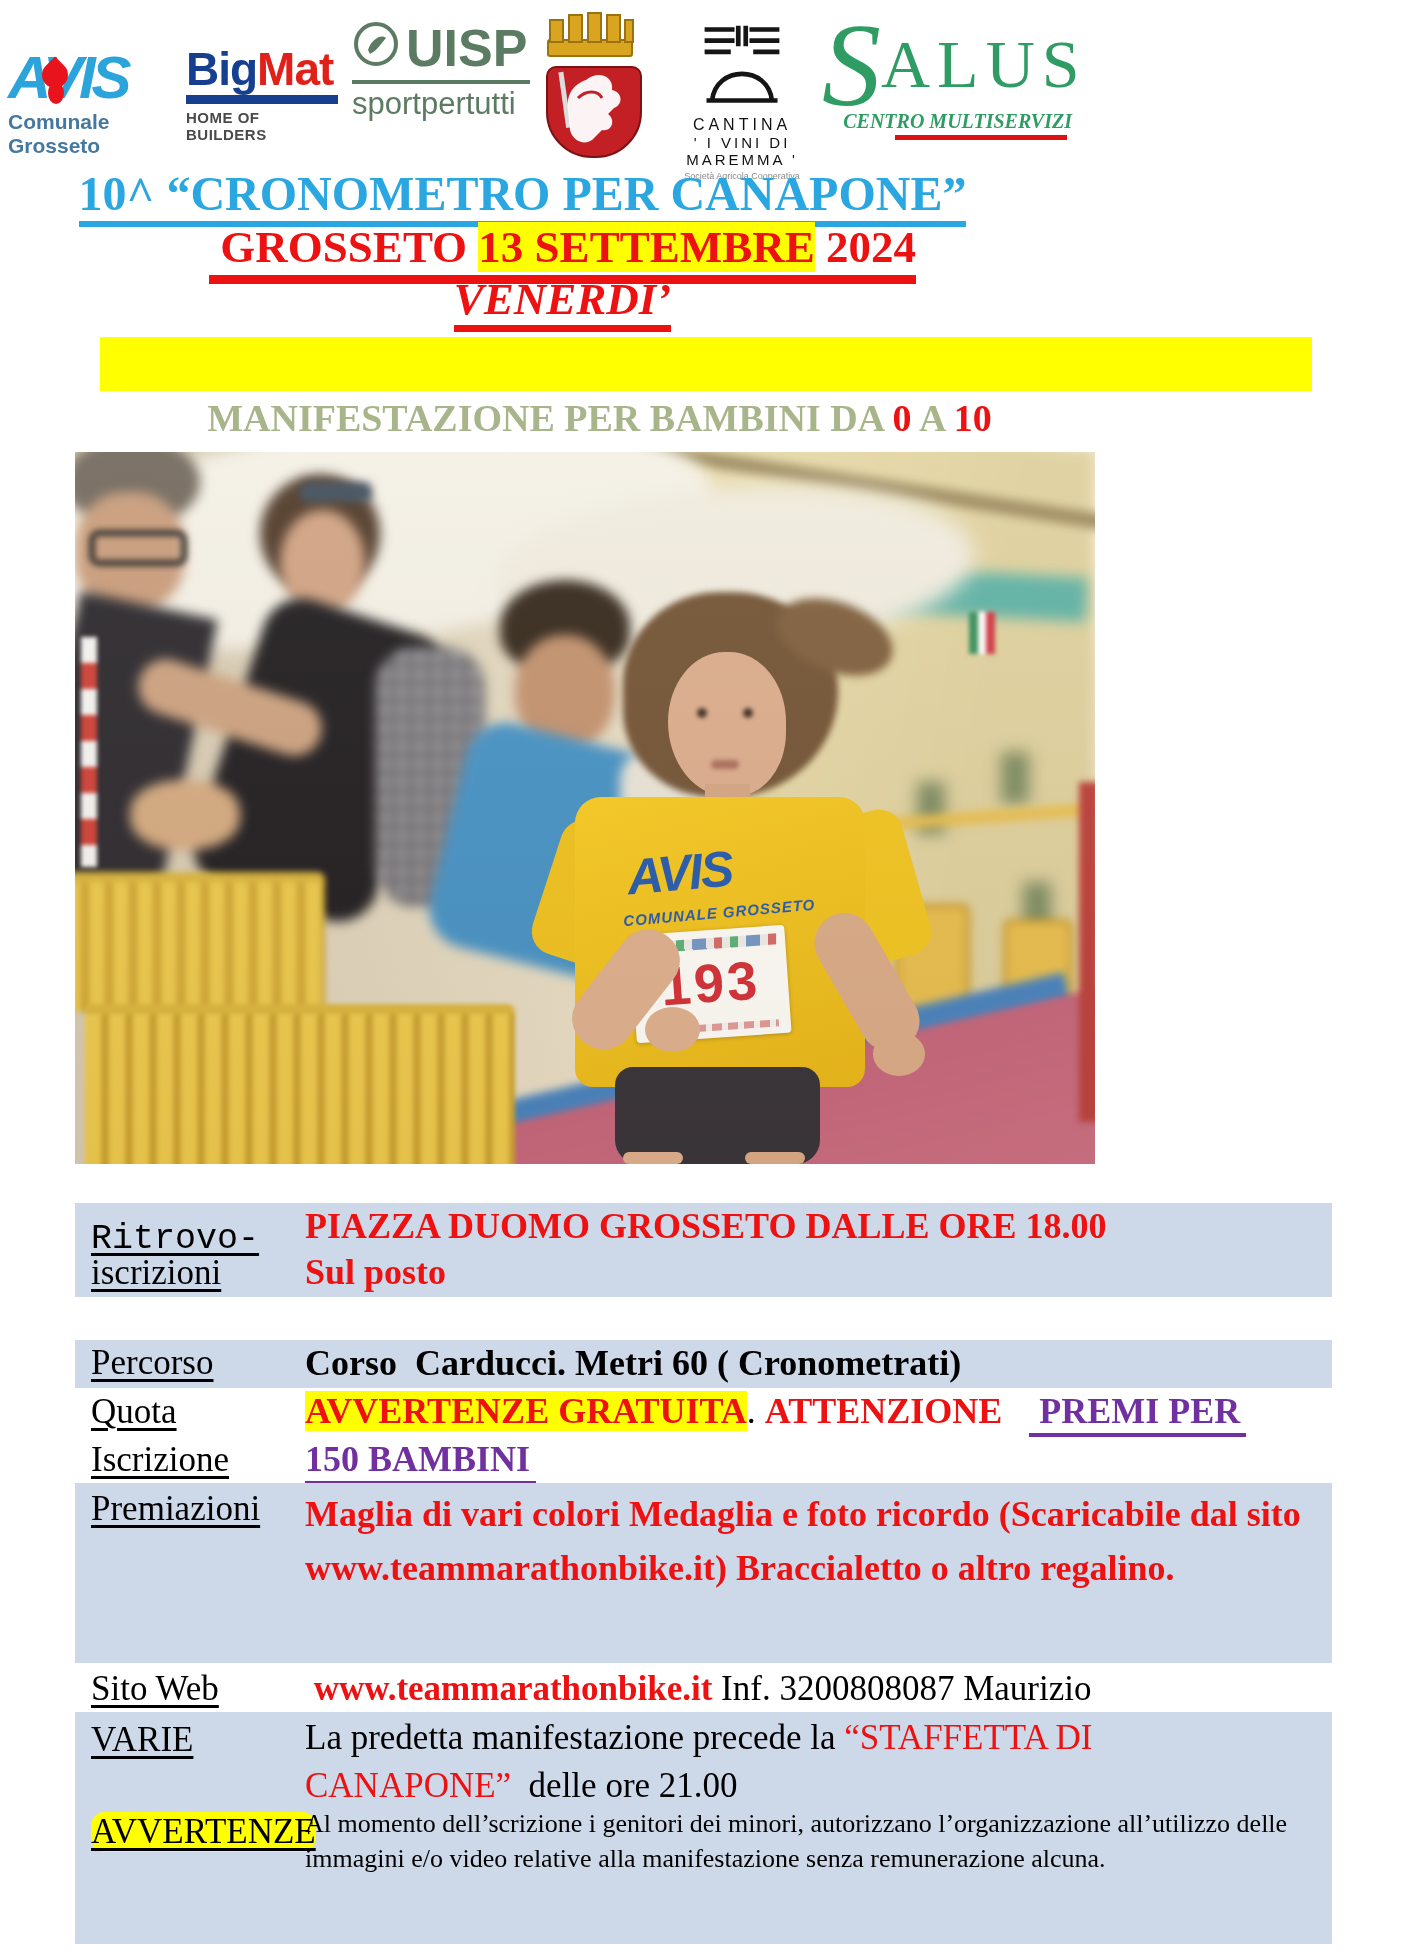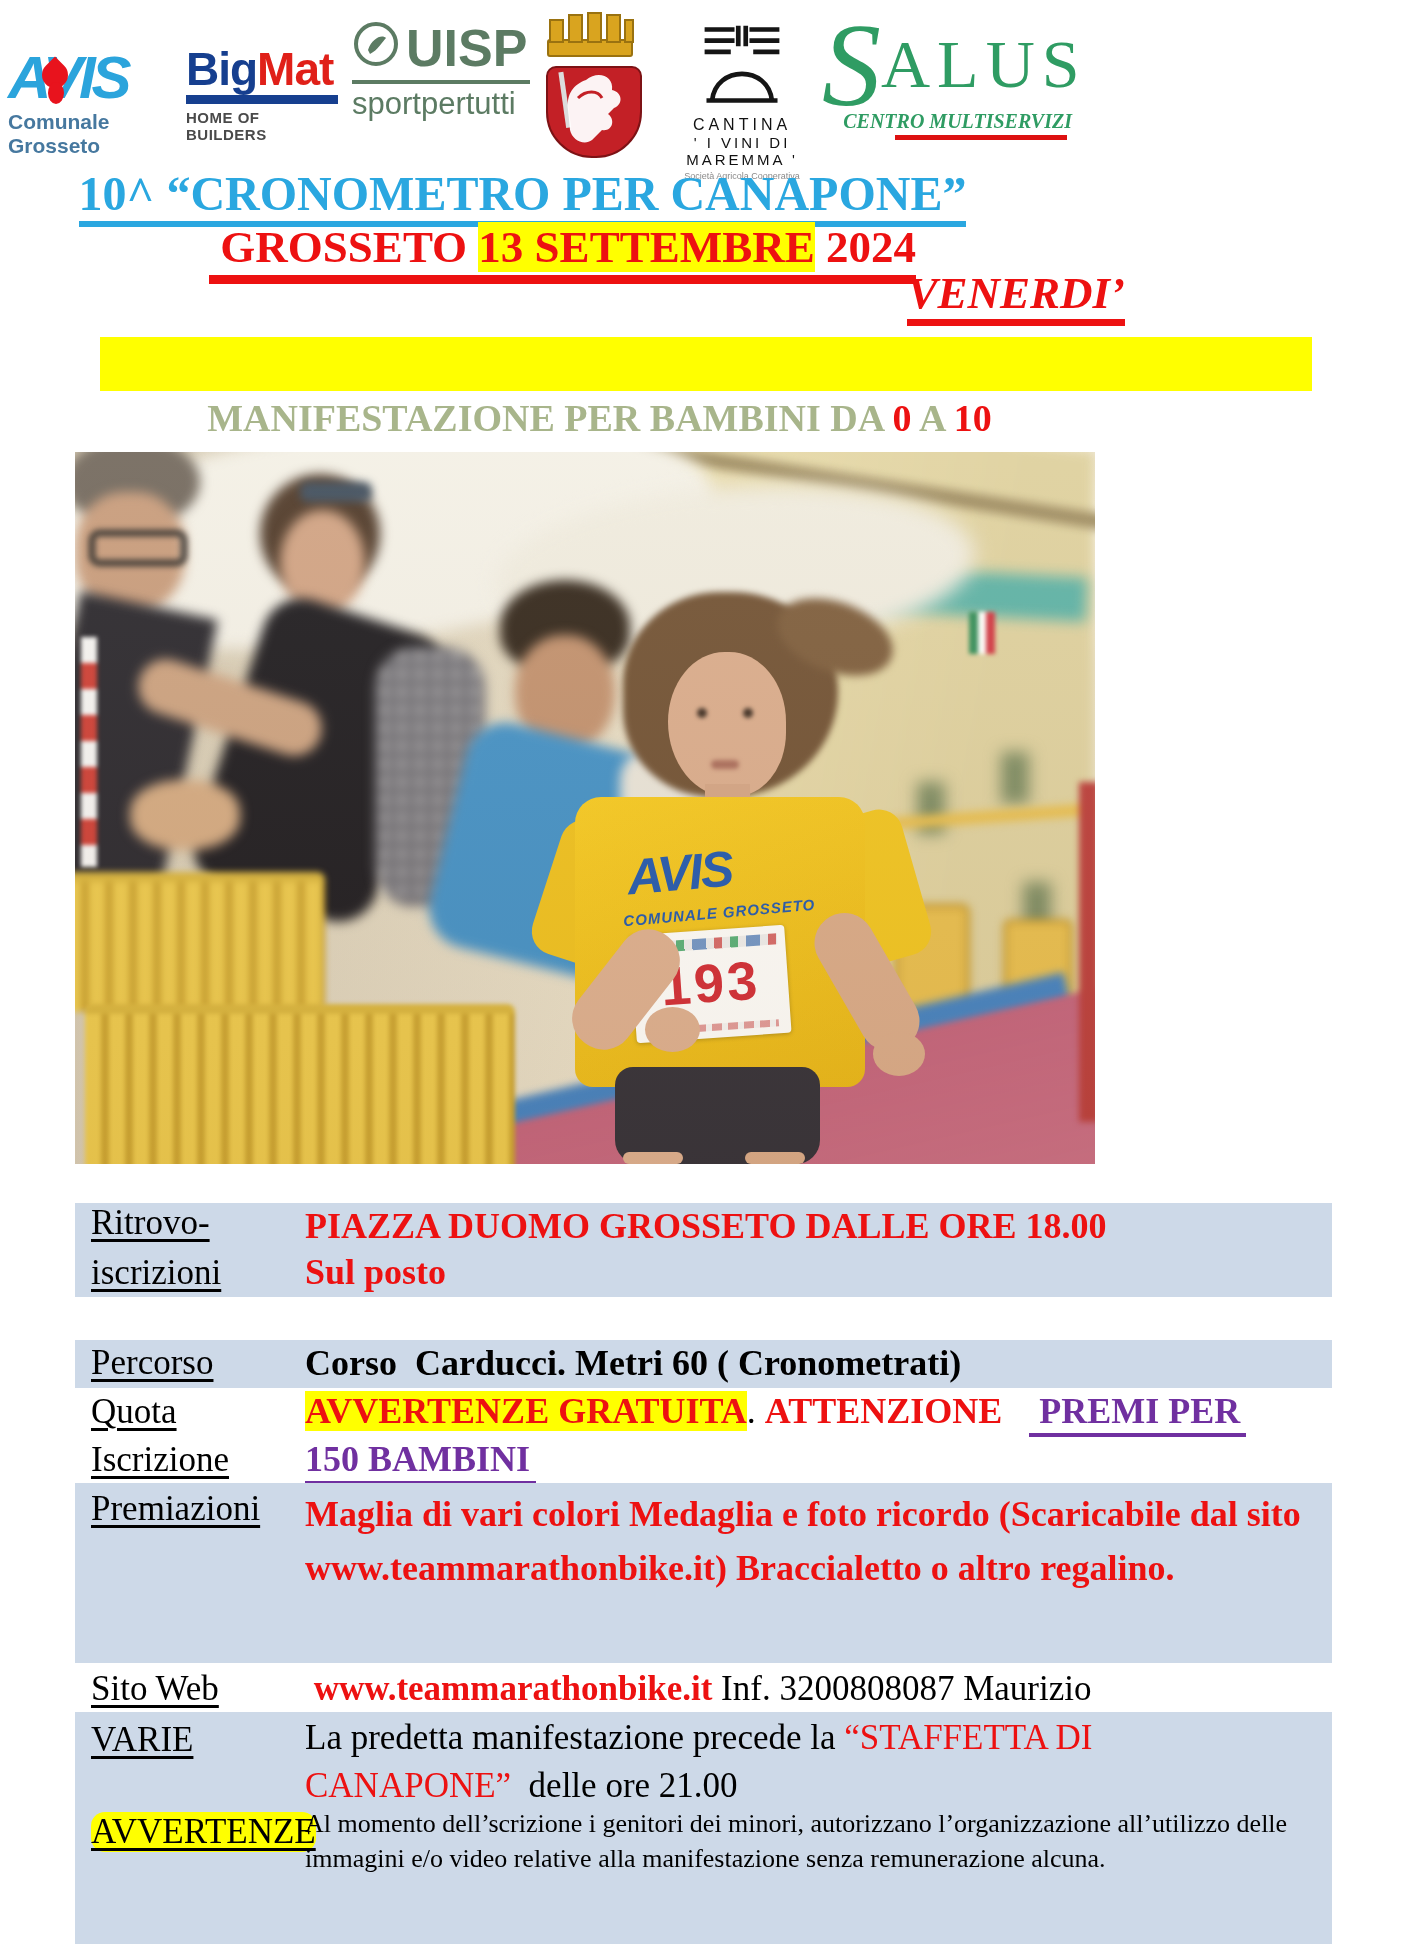"VENERDI’" .t3 { text-align: right -> center; top: 267px -> 273px }
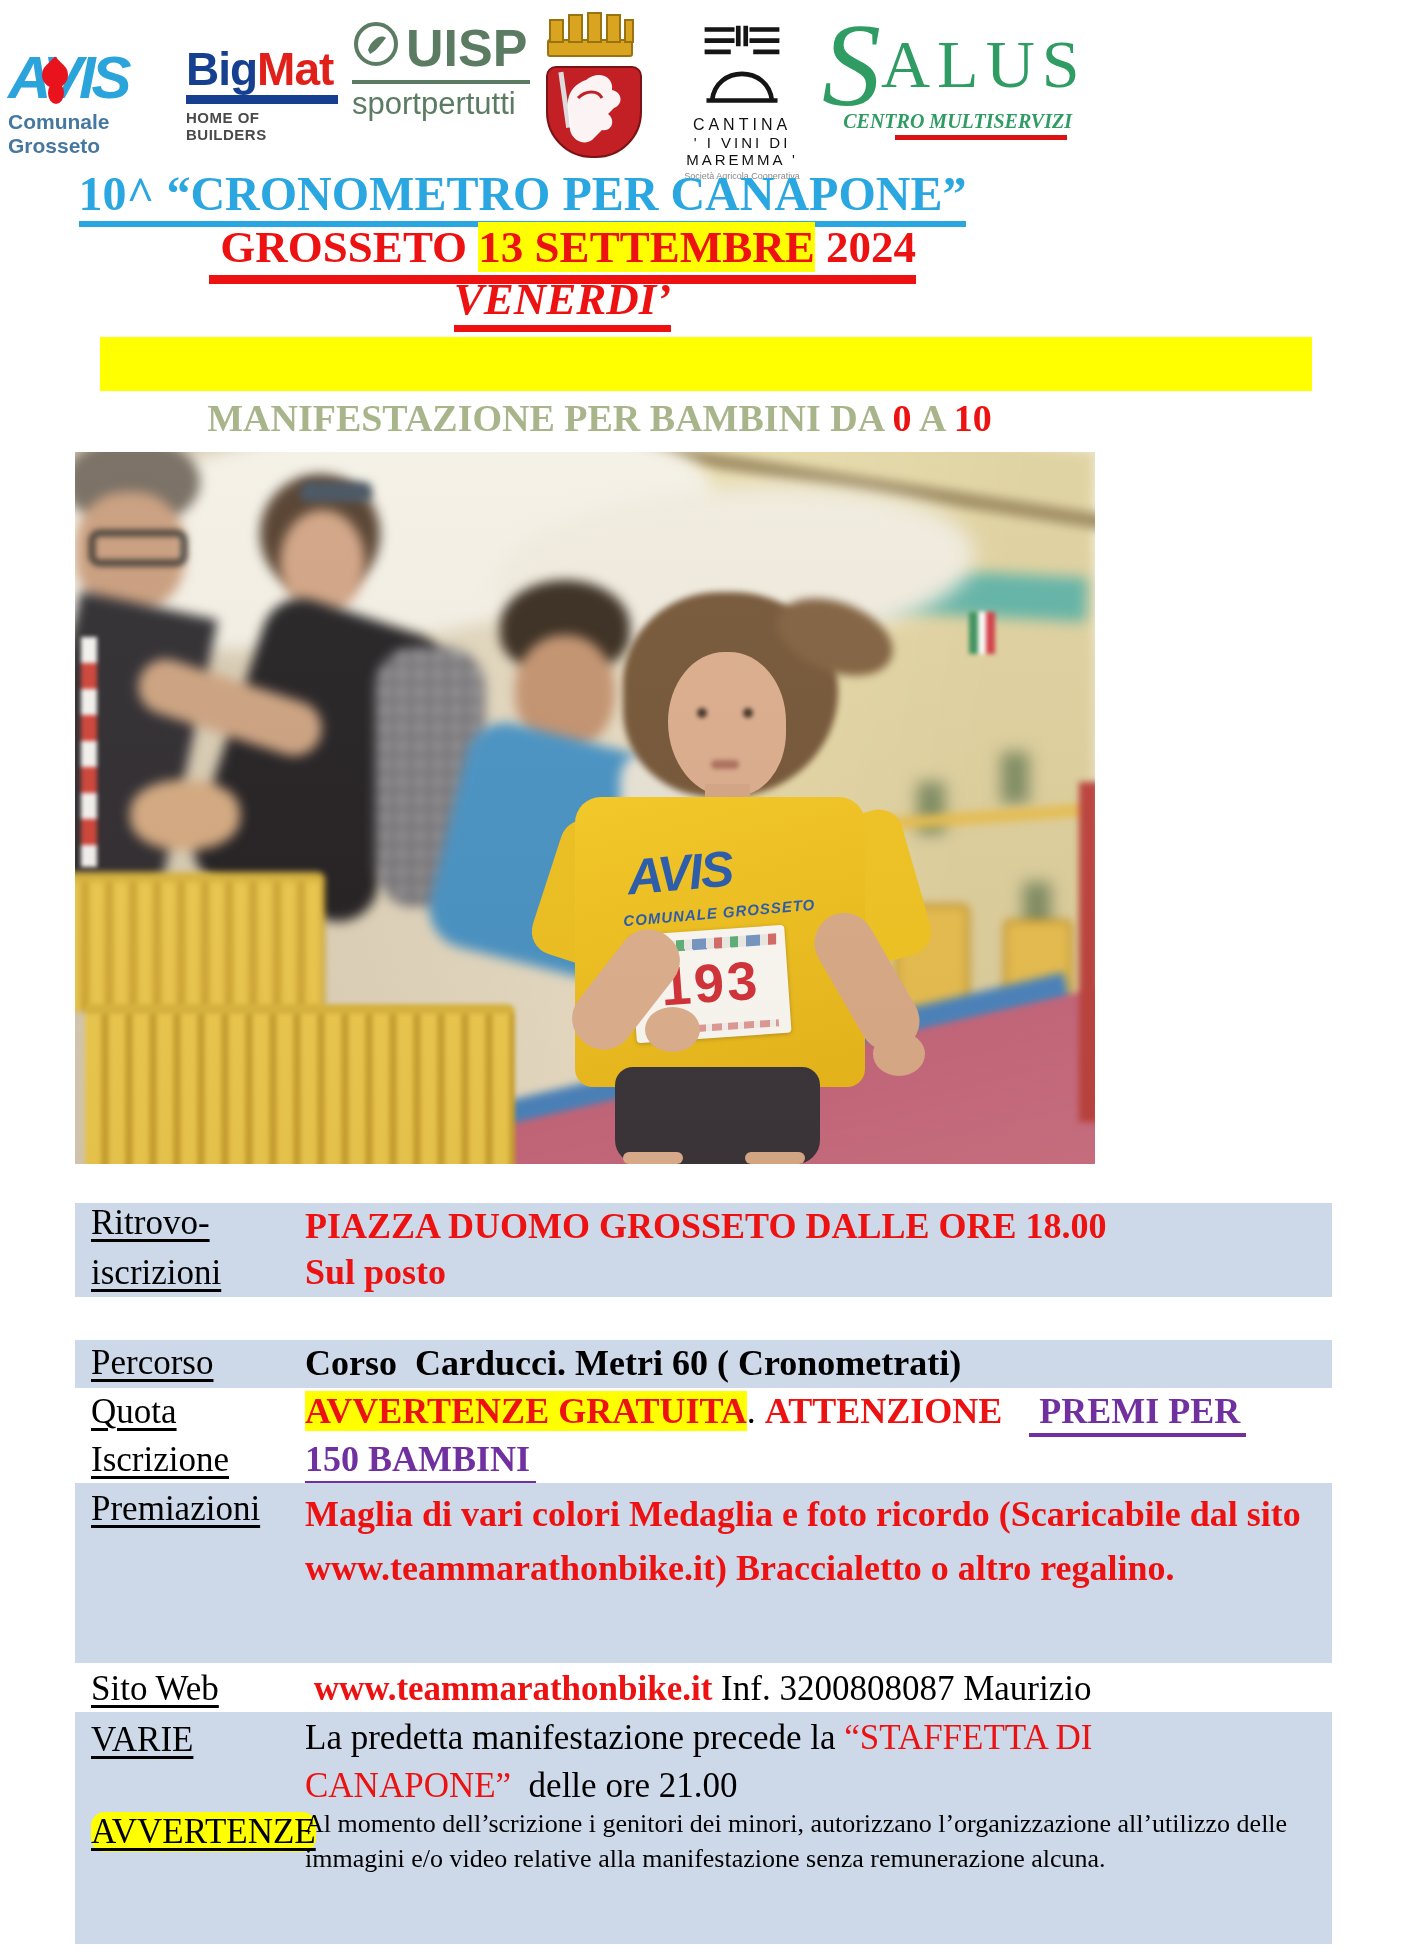"Ritrovo-" div.lbl { font-family: none -> Liberation Mono, monospace; top: 0 -> 16px }
